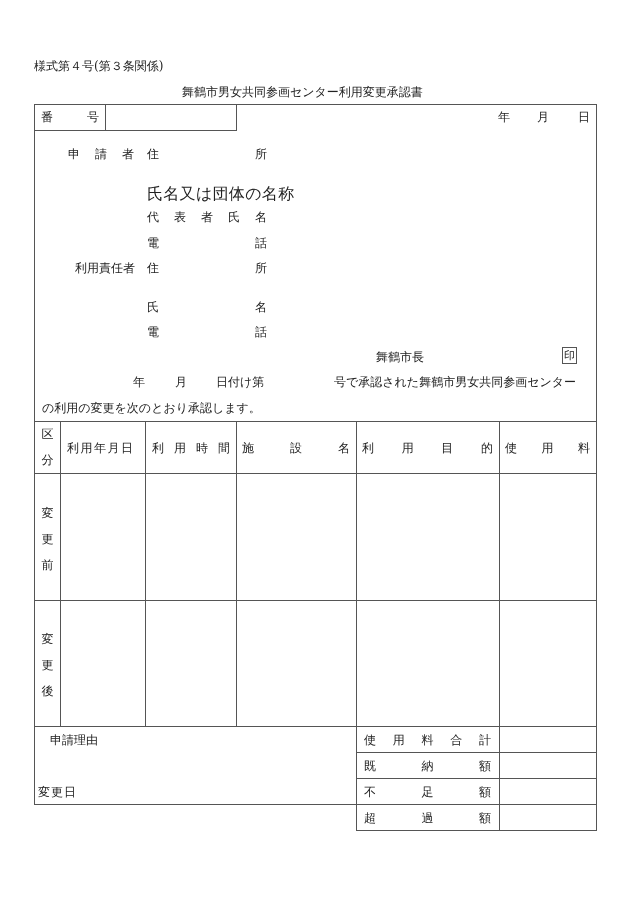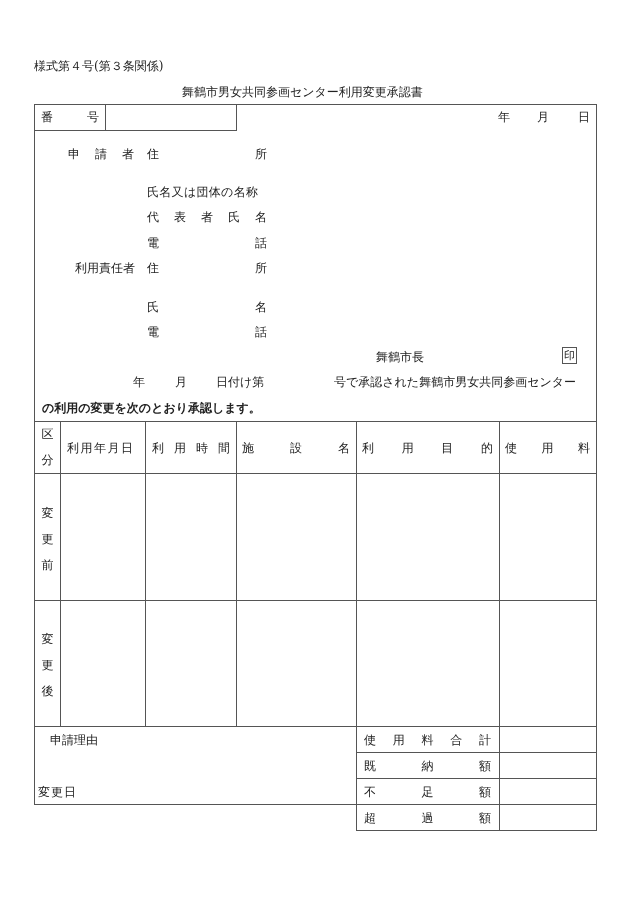"氏名又は団体の名称" div.abs { font-size: 12px -> 16px }
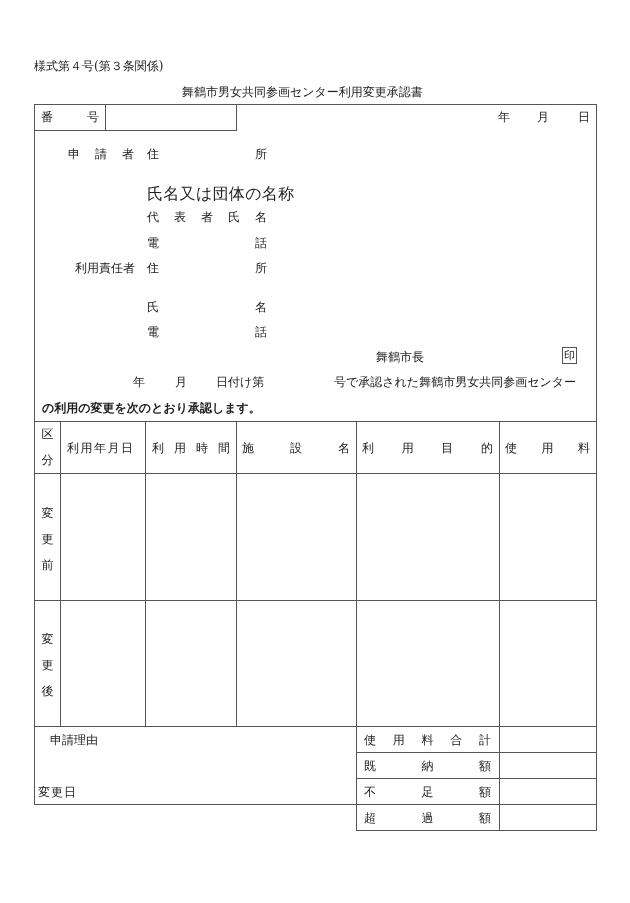"の利用の変更を次のとおり承認します。" span.abs { font-weight: bold -> none }
